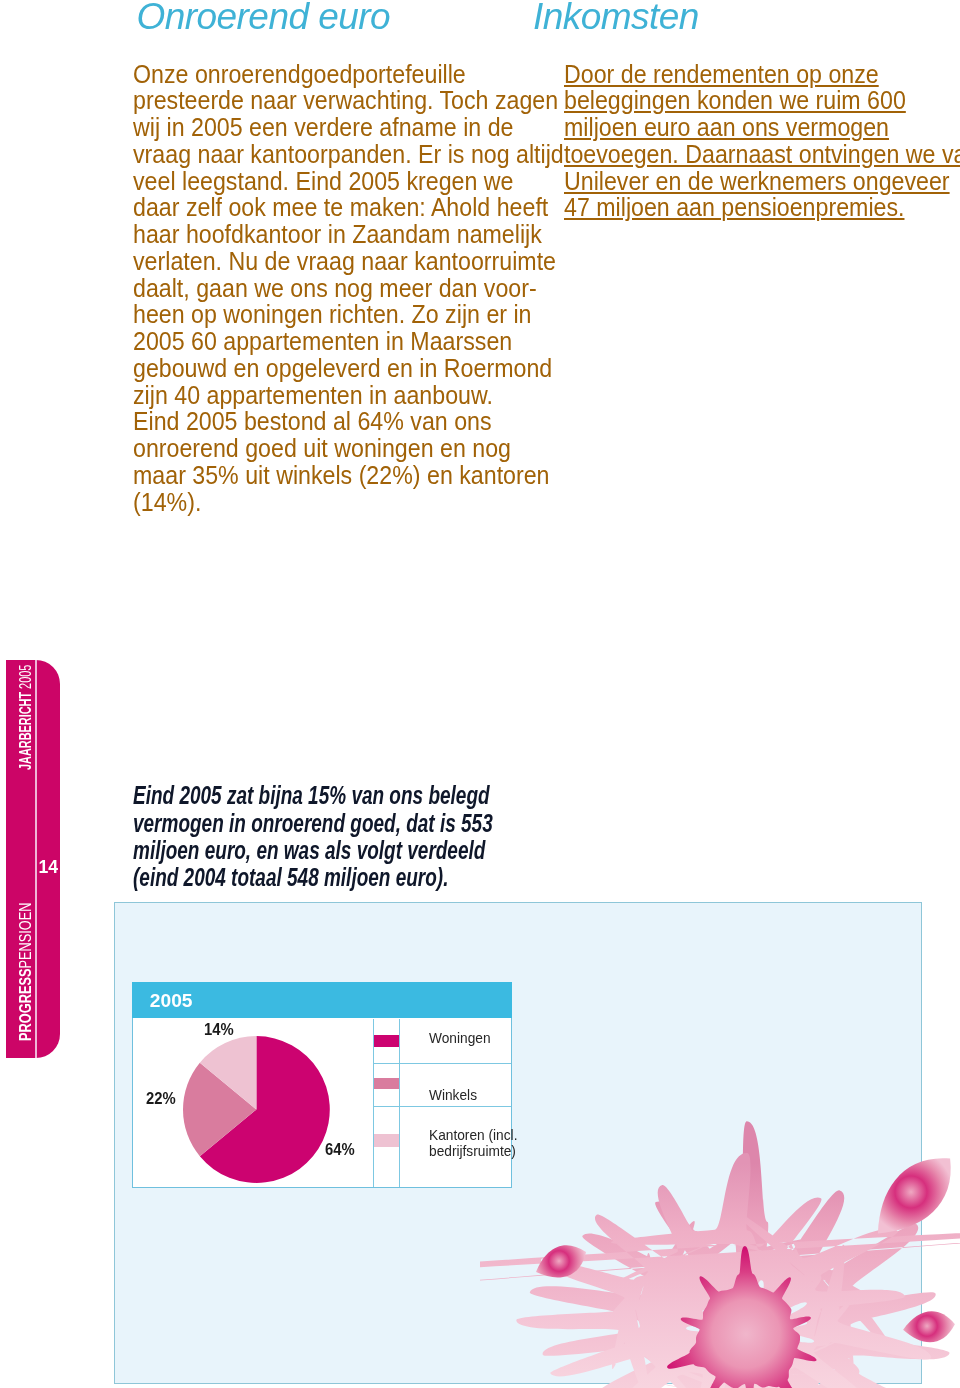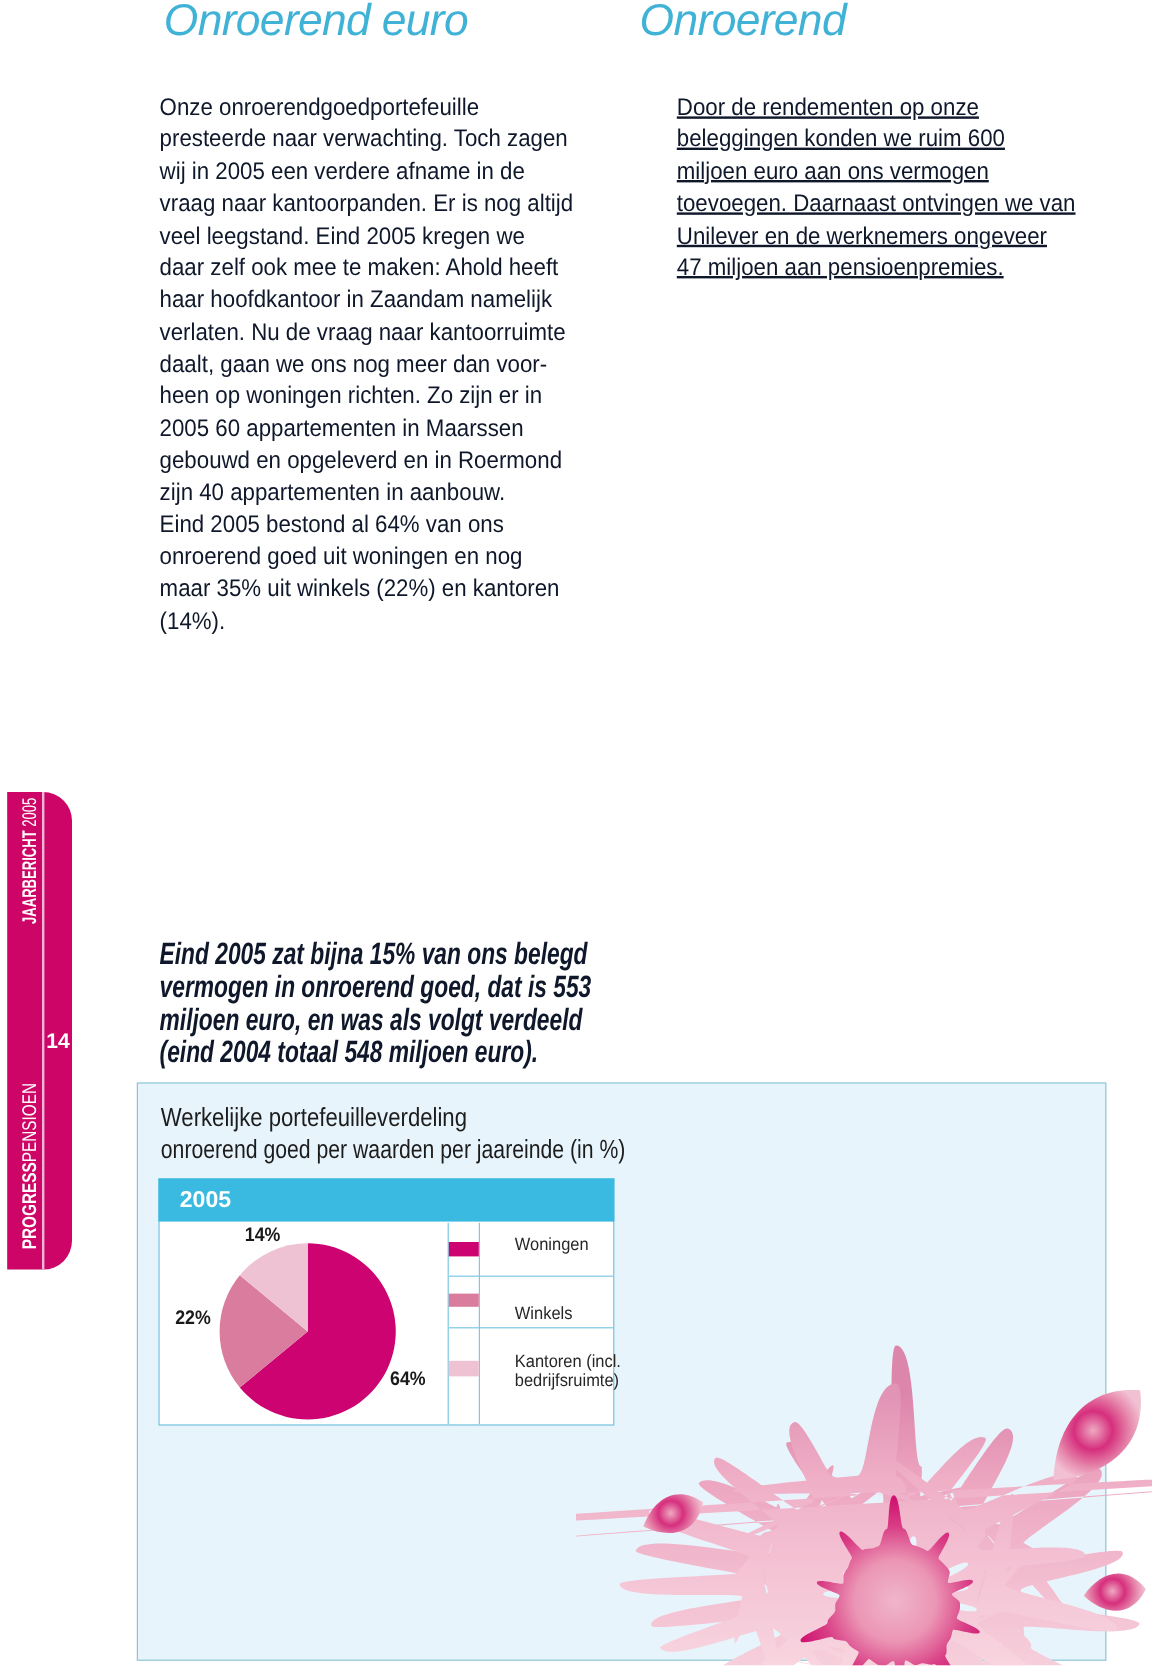"Onroerend" h1.col-head { text: Onroerend -> Inkomsten }
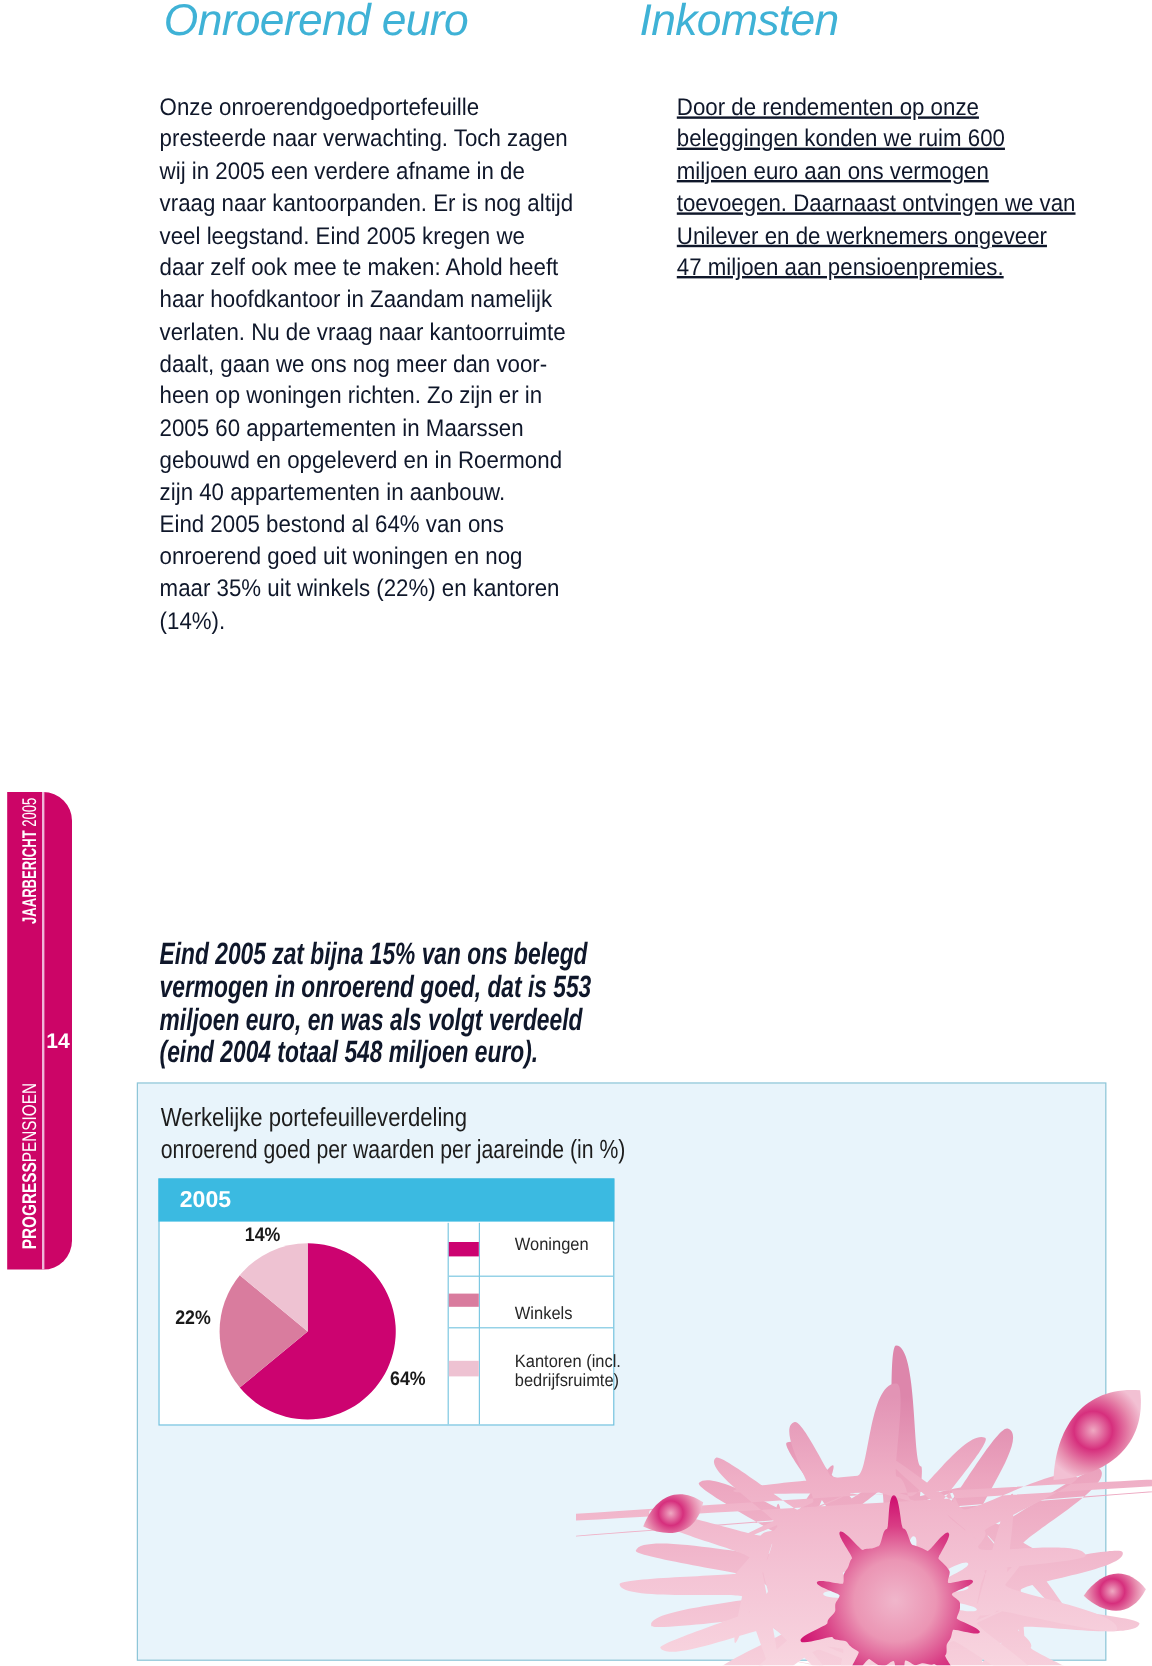"Onze onroerendgoedportefeuille" .body-col { color: #0f172a -> #a16207; font-size: 20px -> 25px; margin-top: 16px -> none }
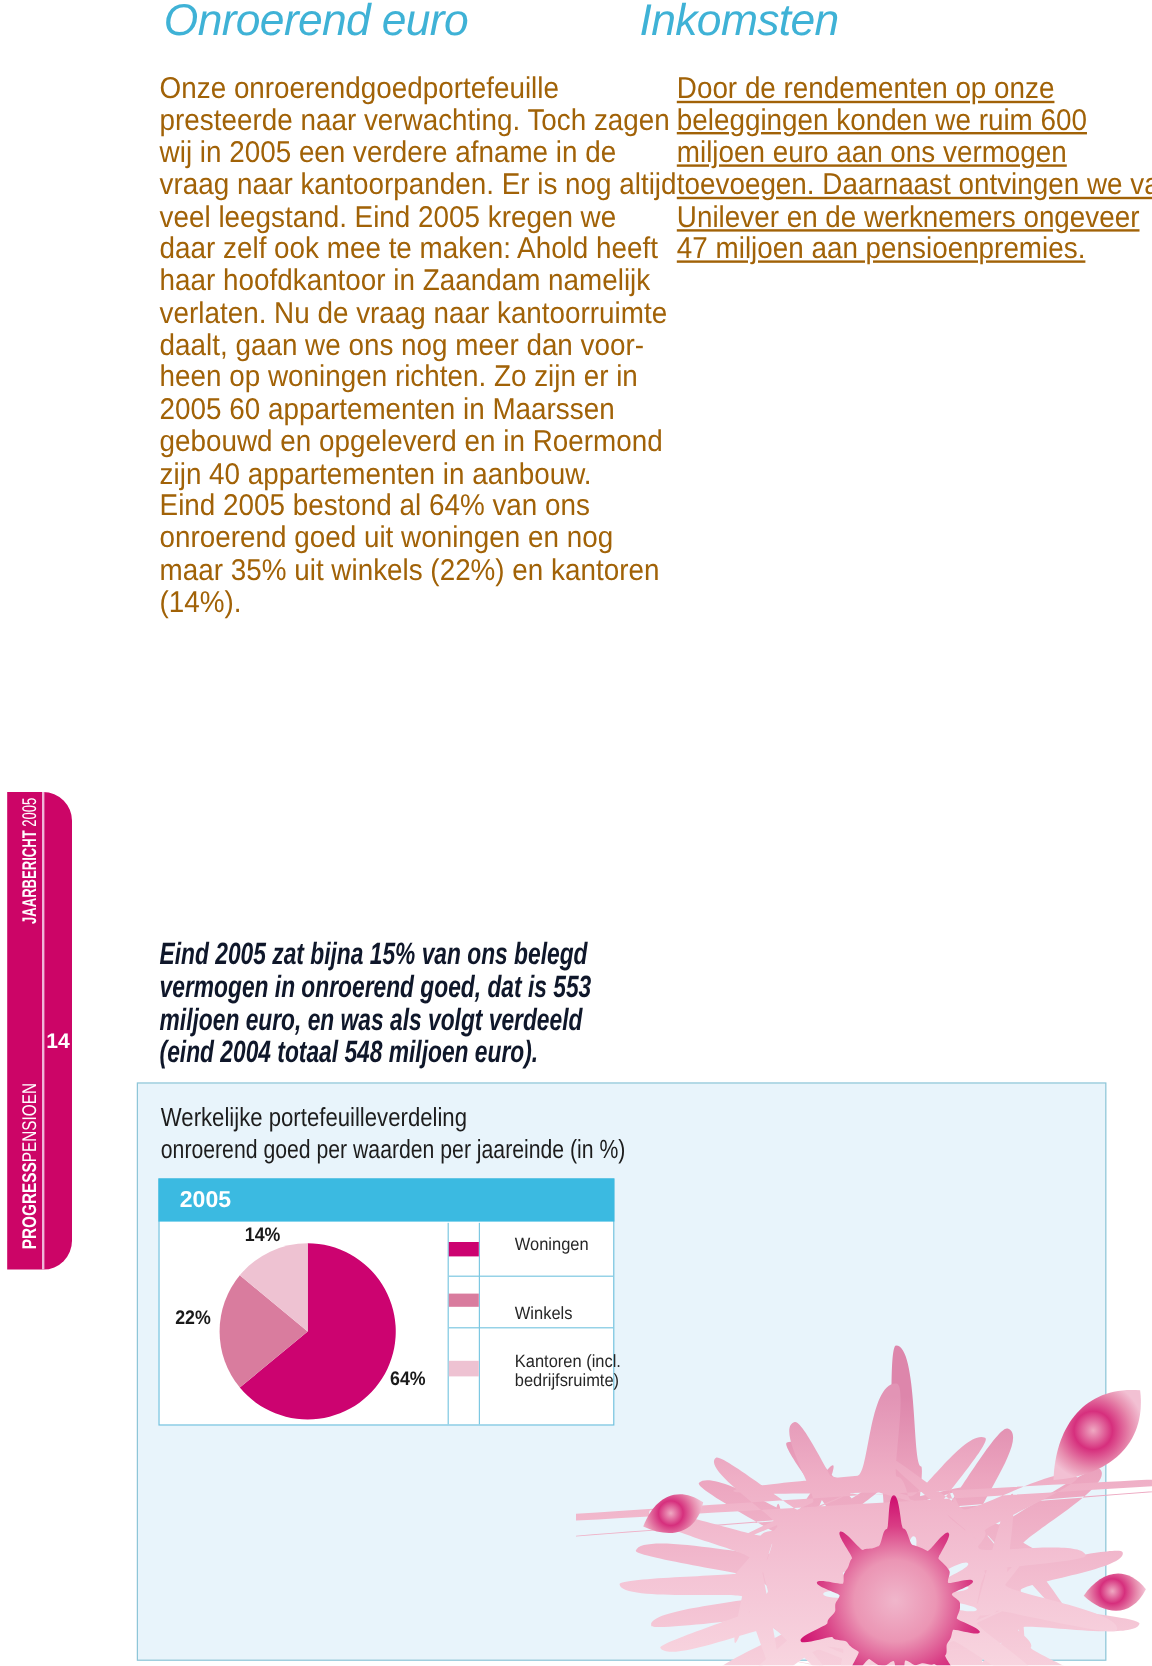"Werkelijke portefeuilleverdeling" div { html: <div> <div>Werkelijke portefeuilleverdeling</div> <div>onroerend goed per waarden per jaareinde (in %)</div> </div> -> none }
